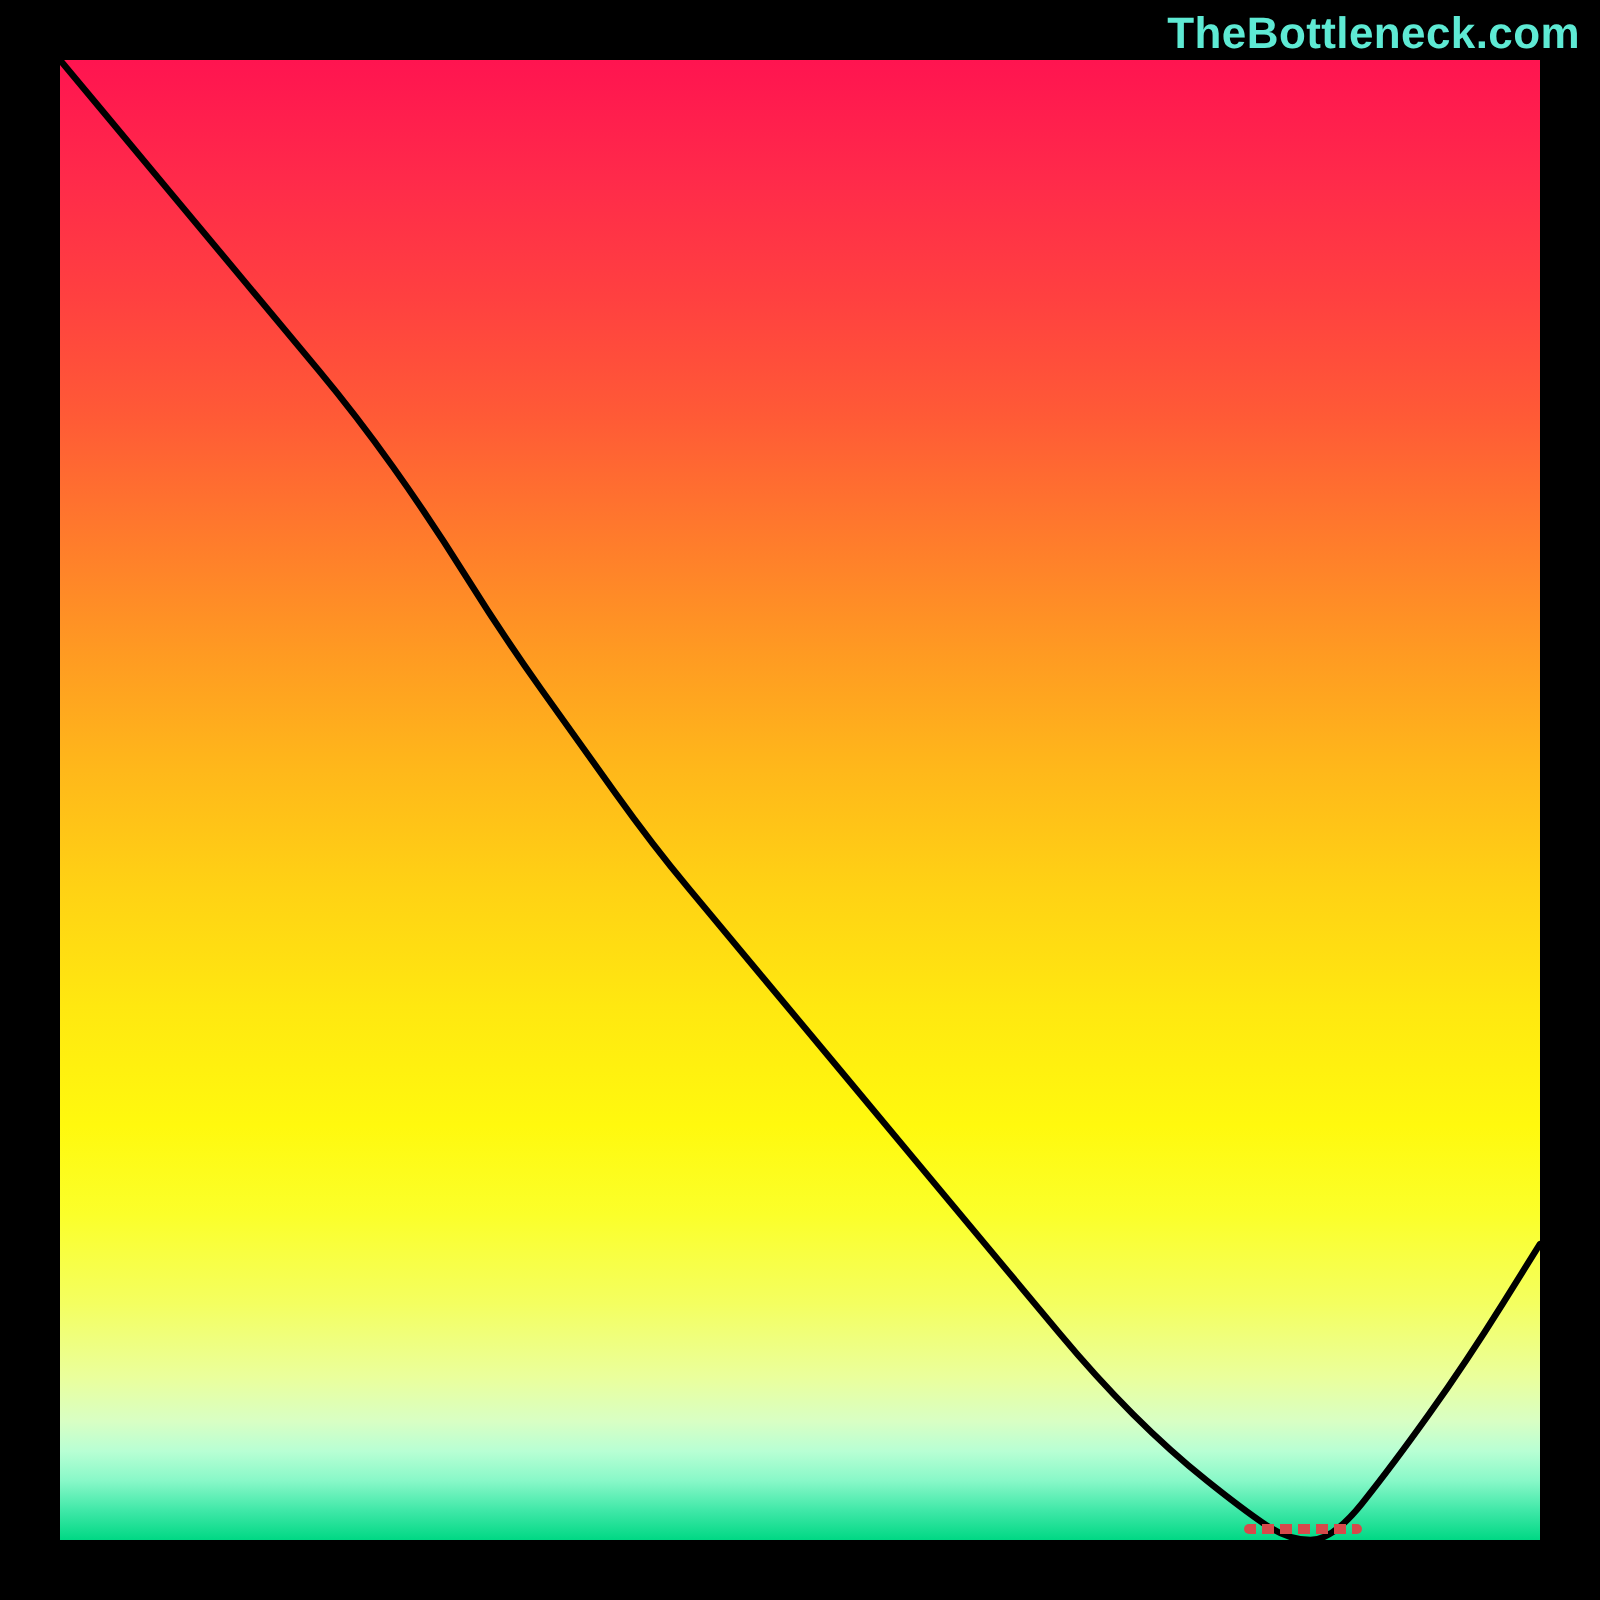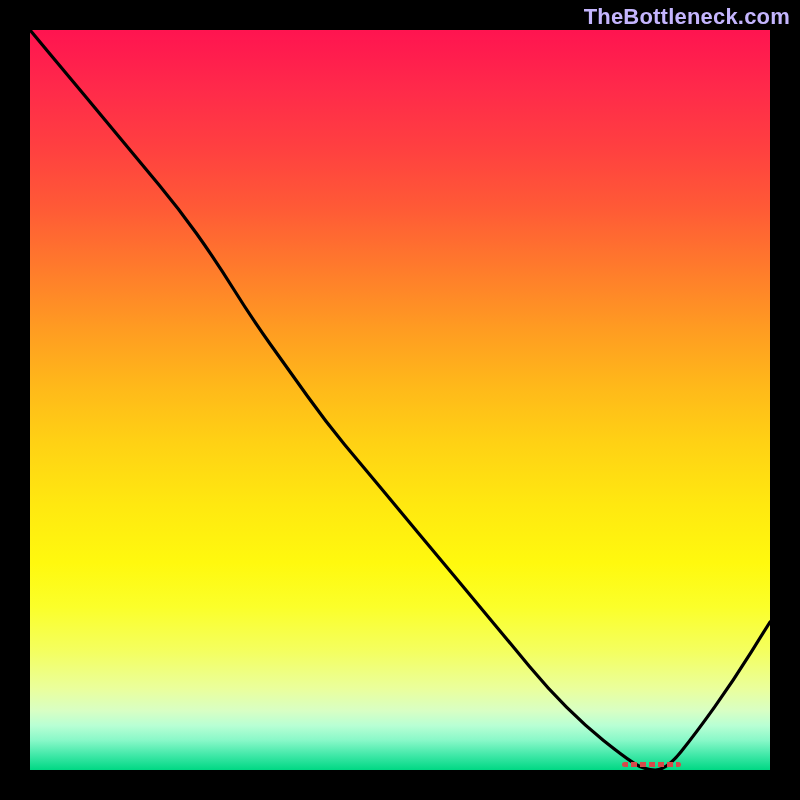"TheBottleneck.com" .watermark { color: #c4b5fd -> #5eead4 }
